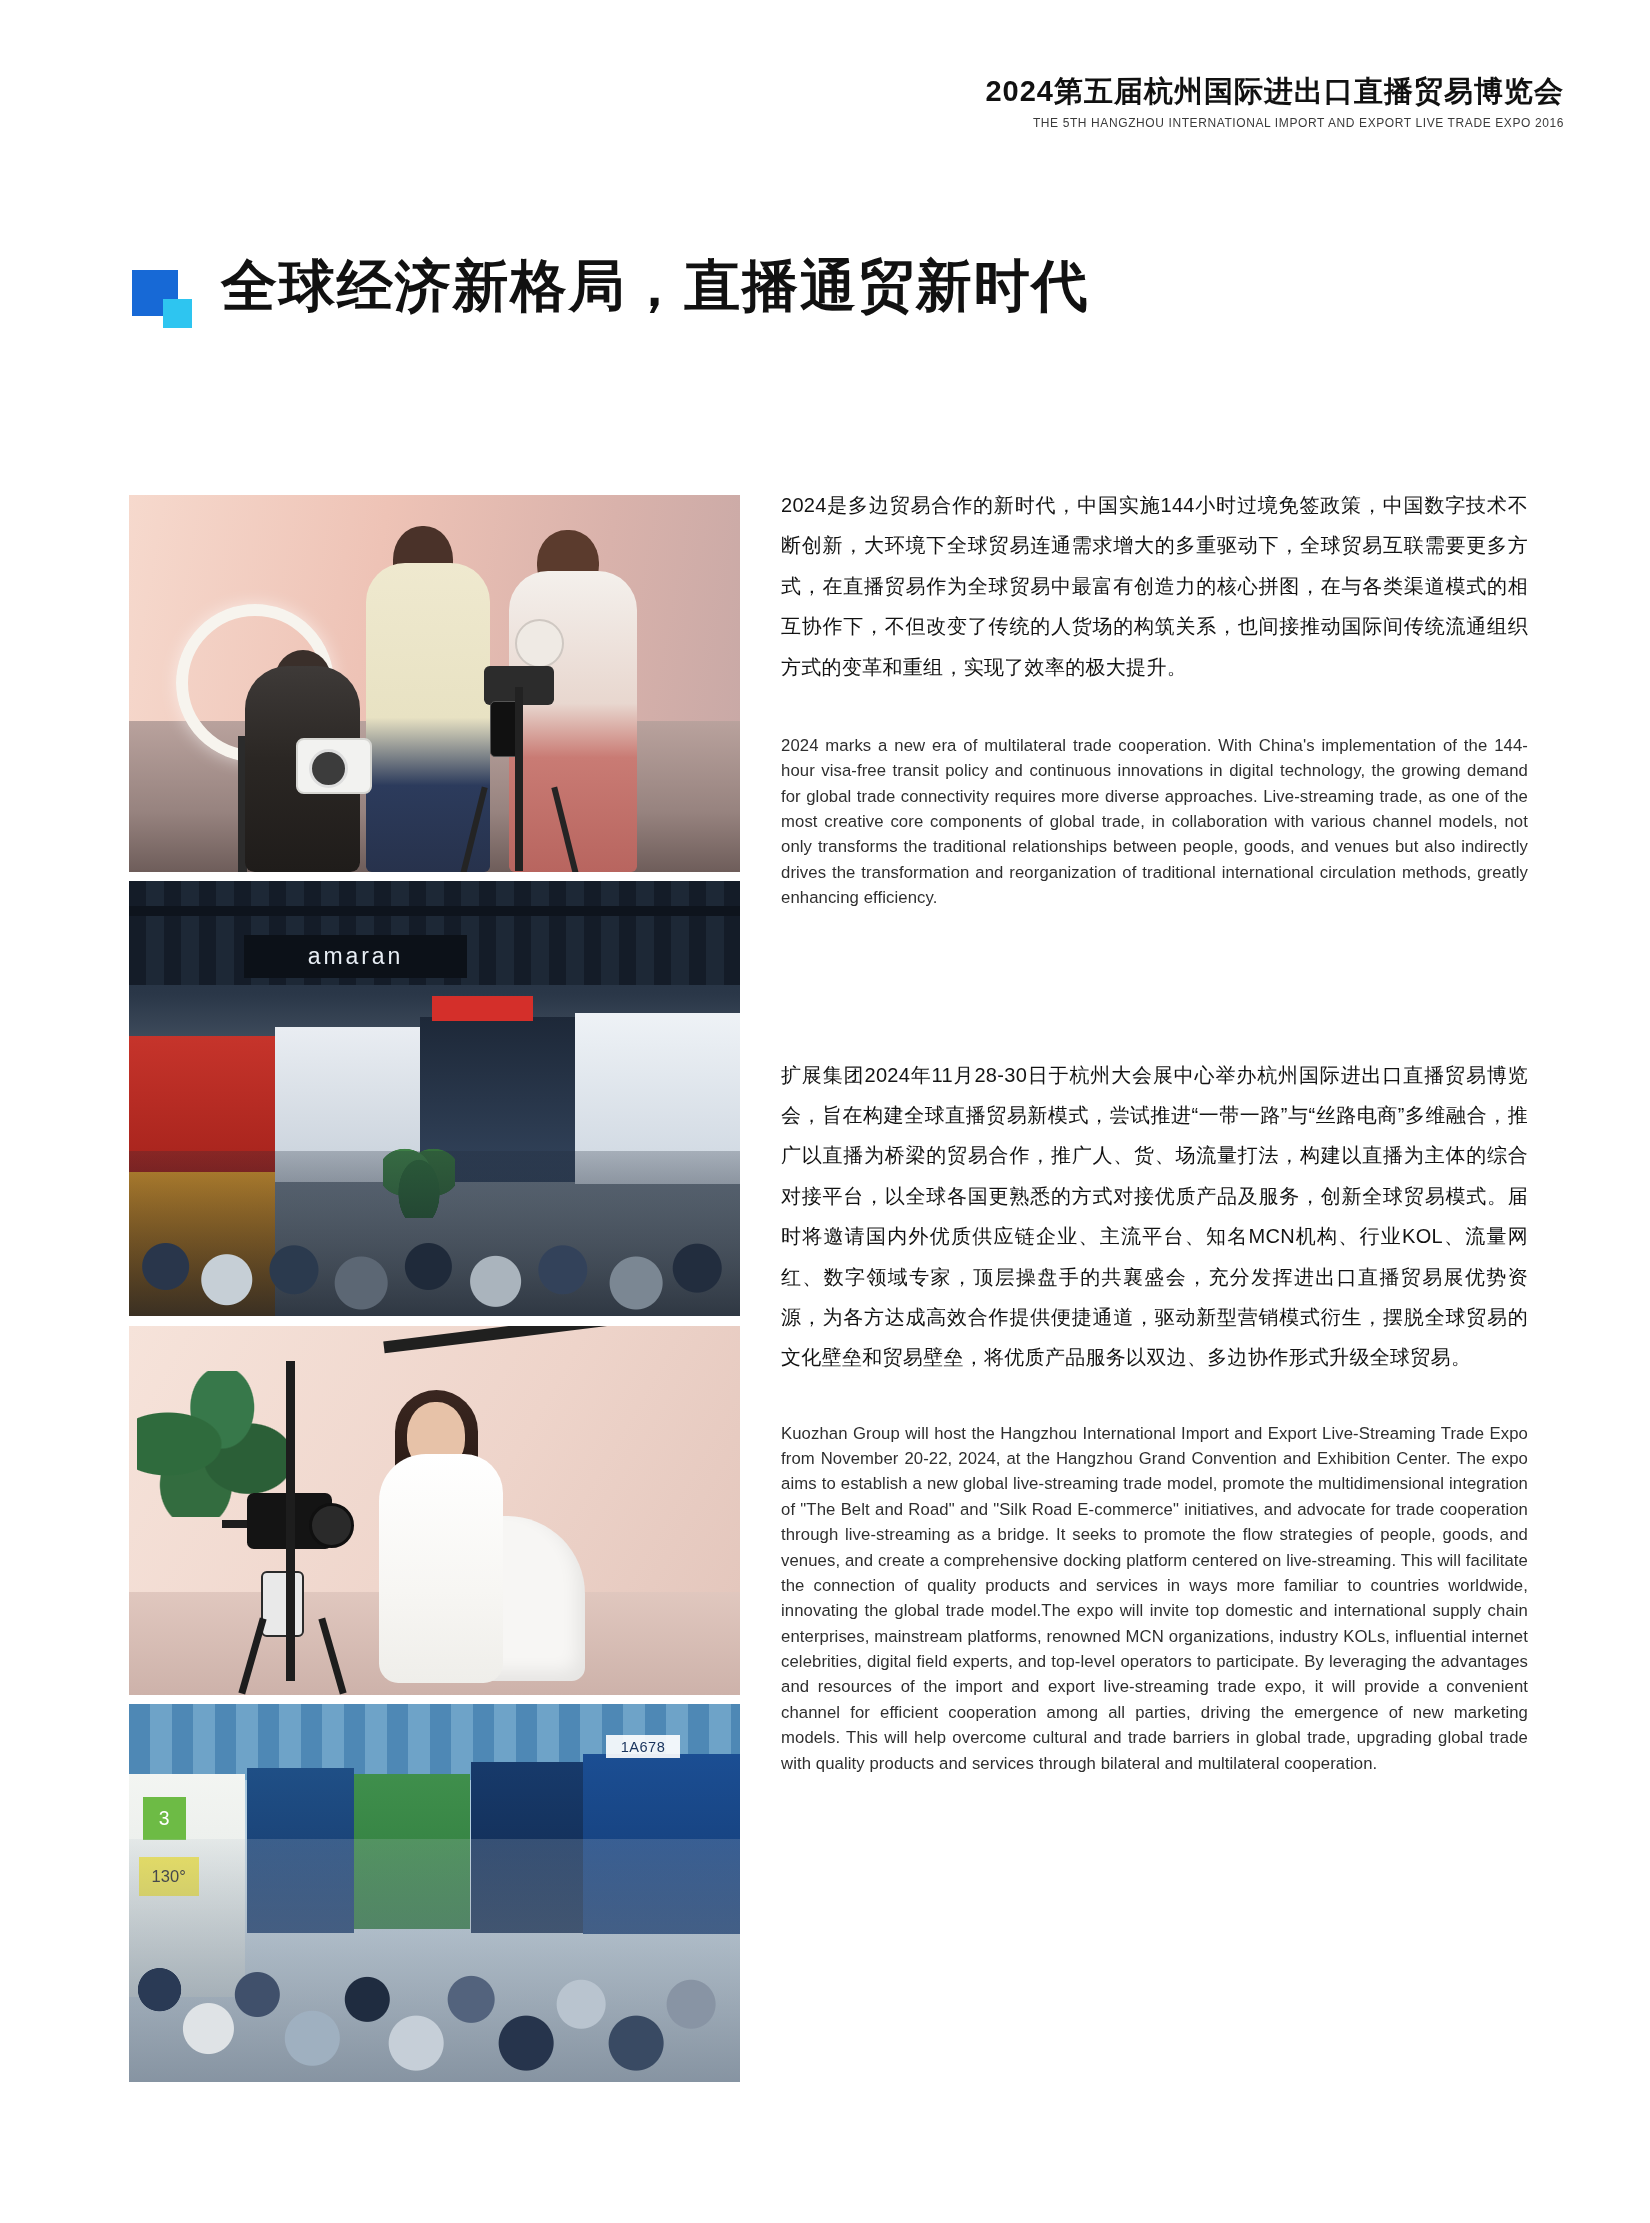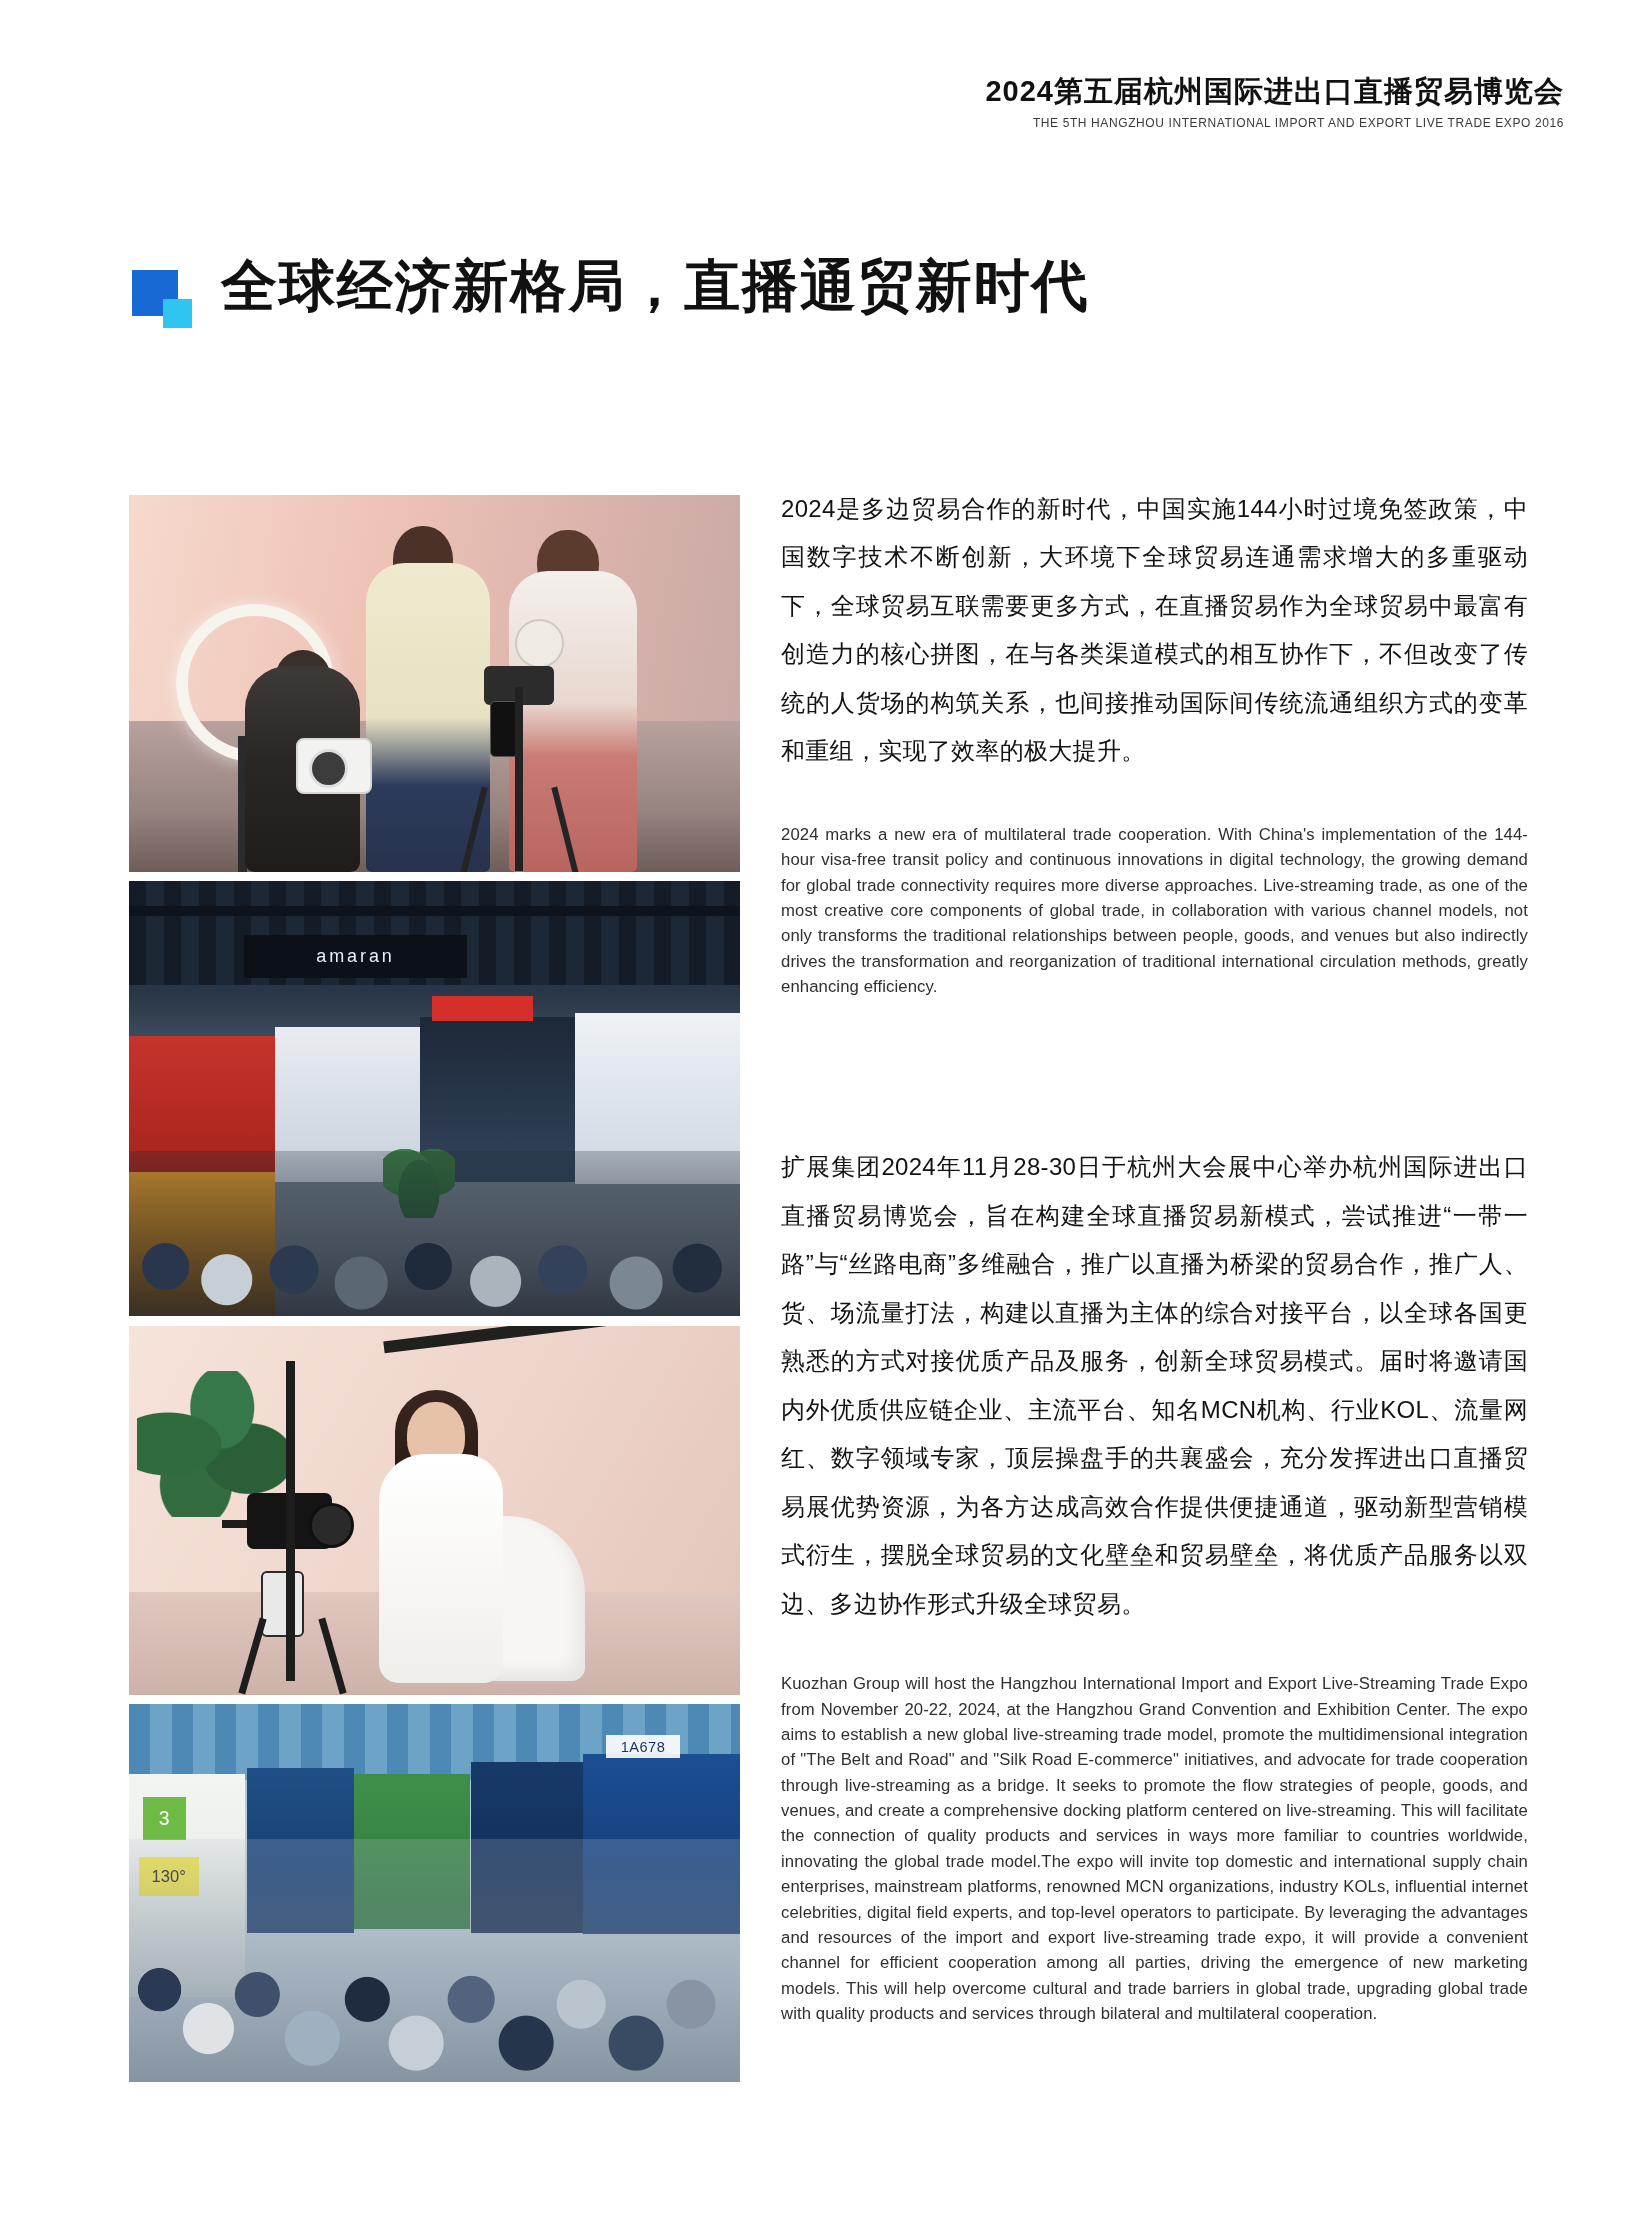"2024是多边贸易合作的新时代，中国实施144小时过境免签政策，中国数字技术不断" .para-cn { font-size: 24px -> 20px }
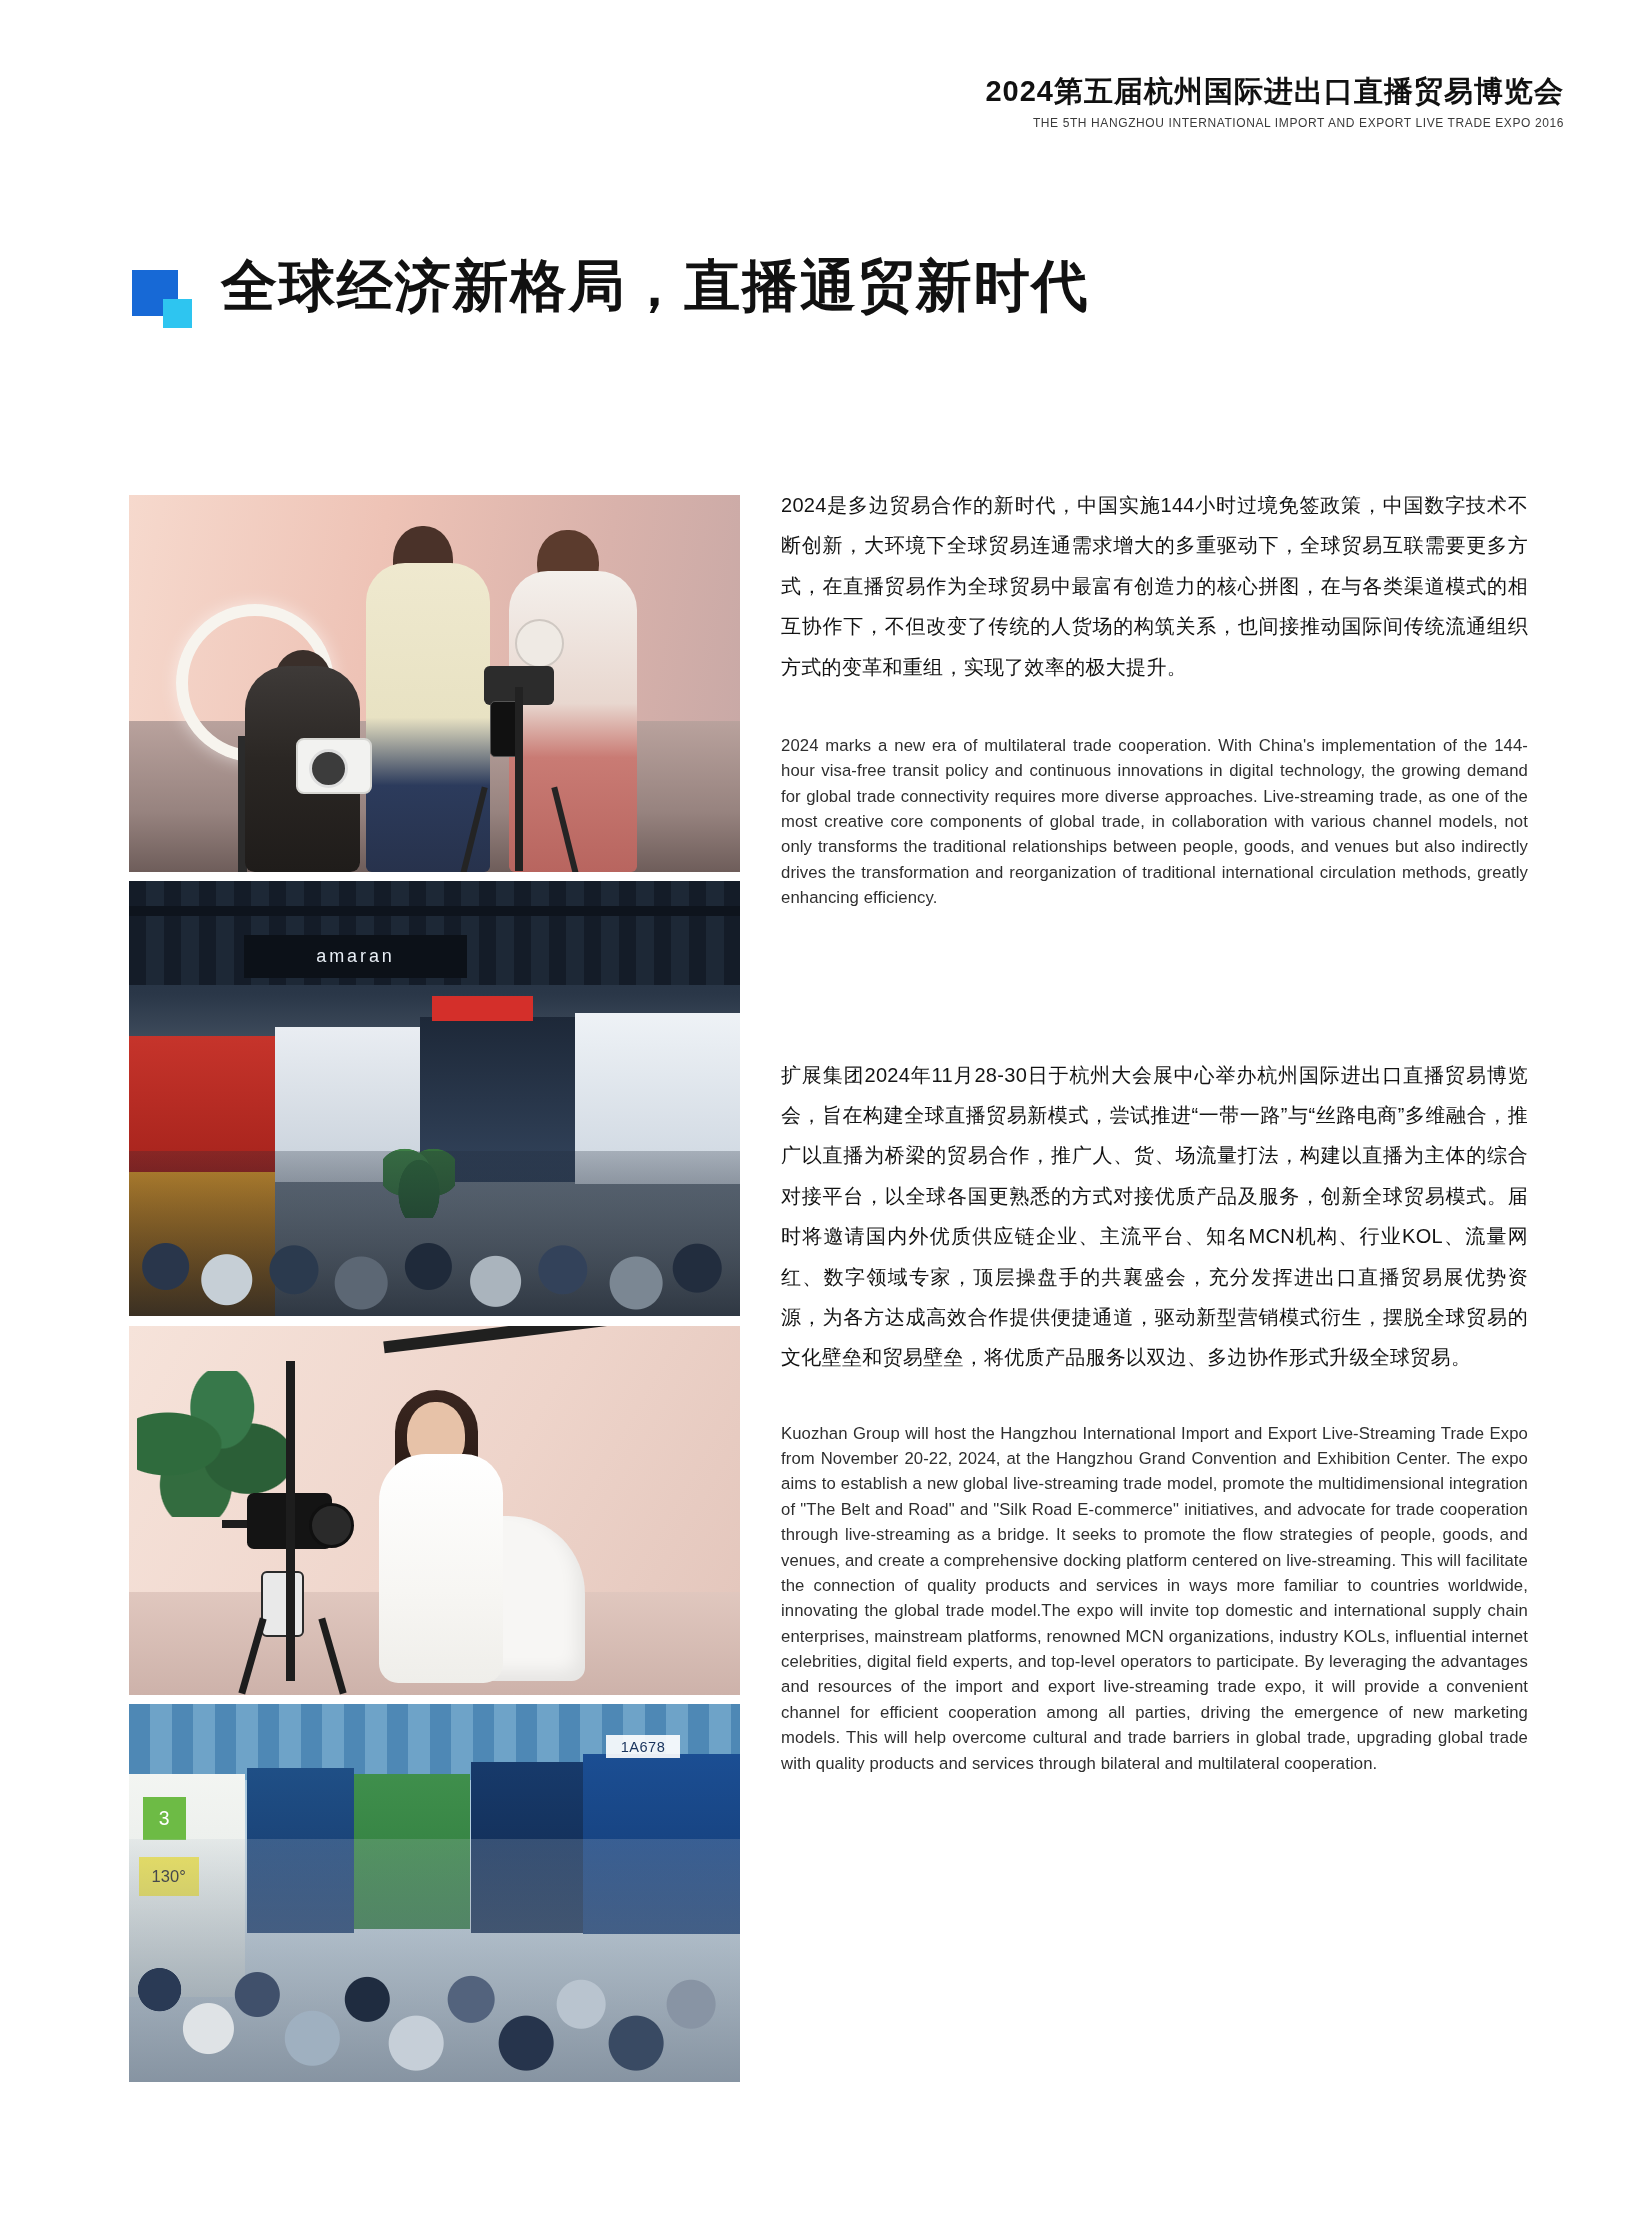"amaran" .p2-banner { font-size: 18px -> 23px }
